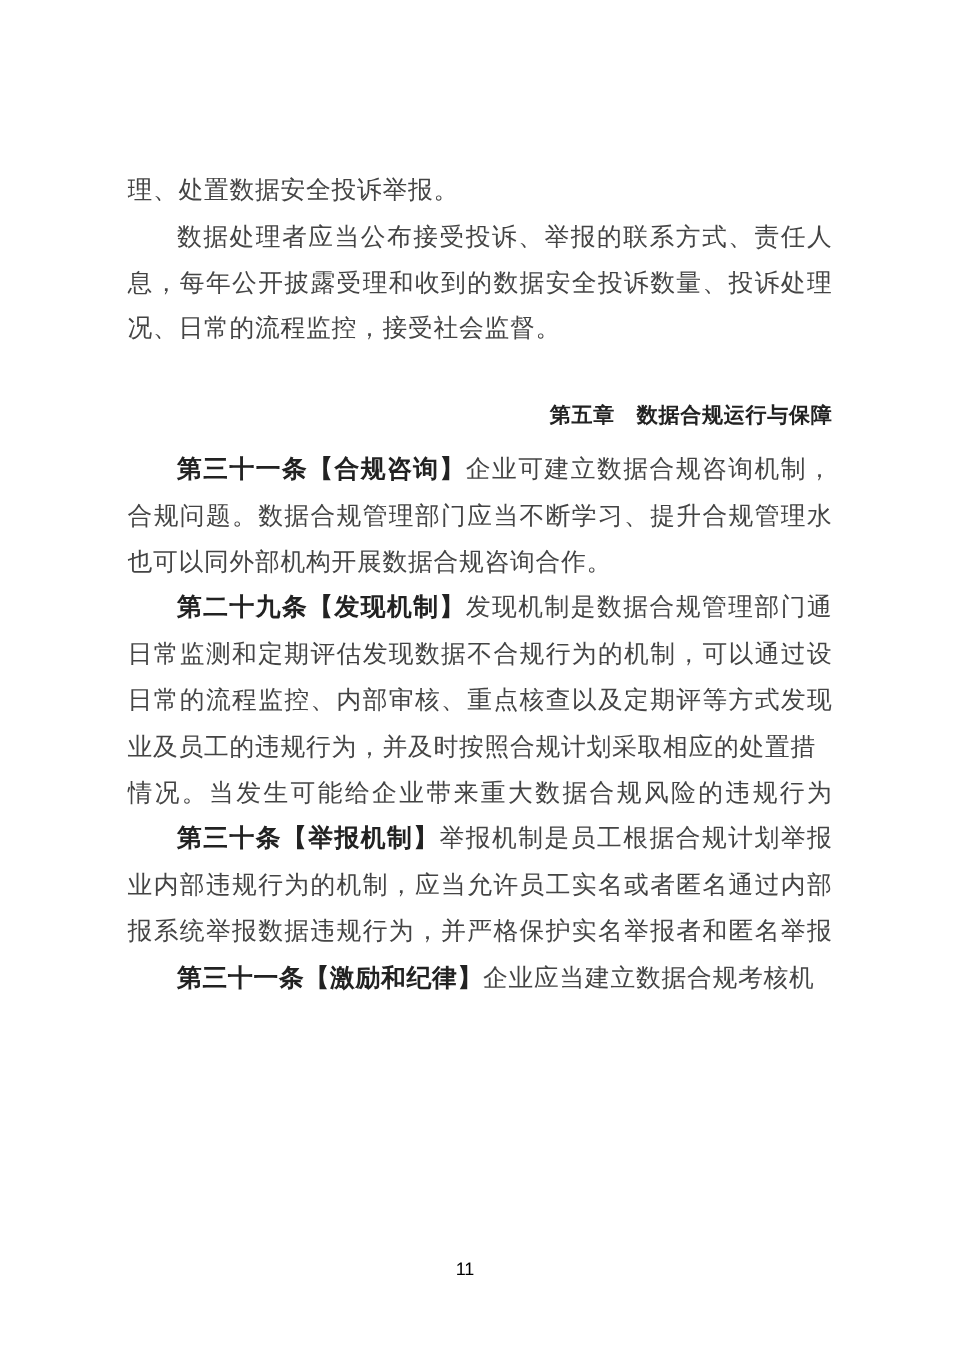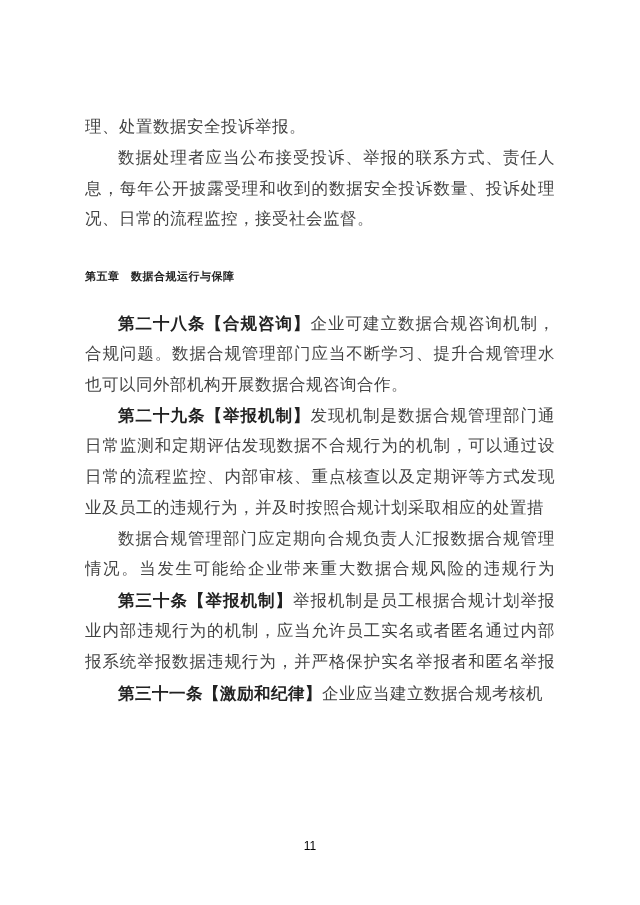"第五章 数据合规运行与保障" .heading { font-size: 11px -> 14px; margin-bottom: 16px -> 6px; text-align: left -> right }
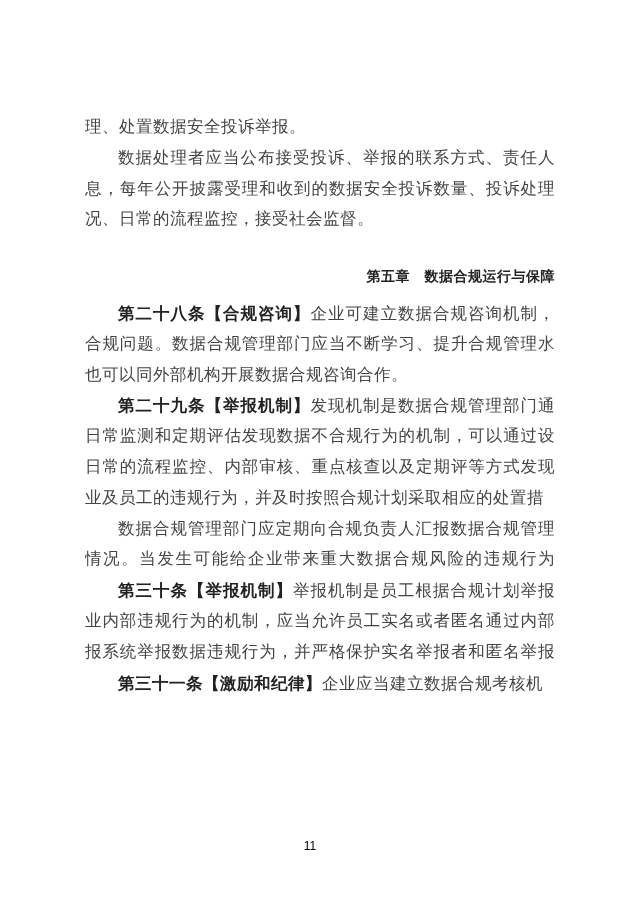"第二十八条【合规咨询】" b { text: 二十八 -> 三十一 }
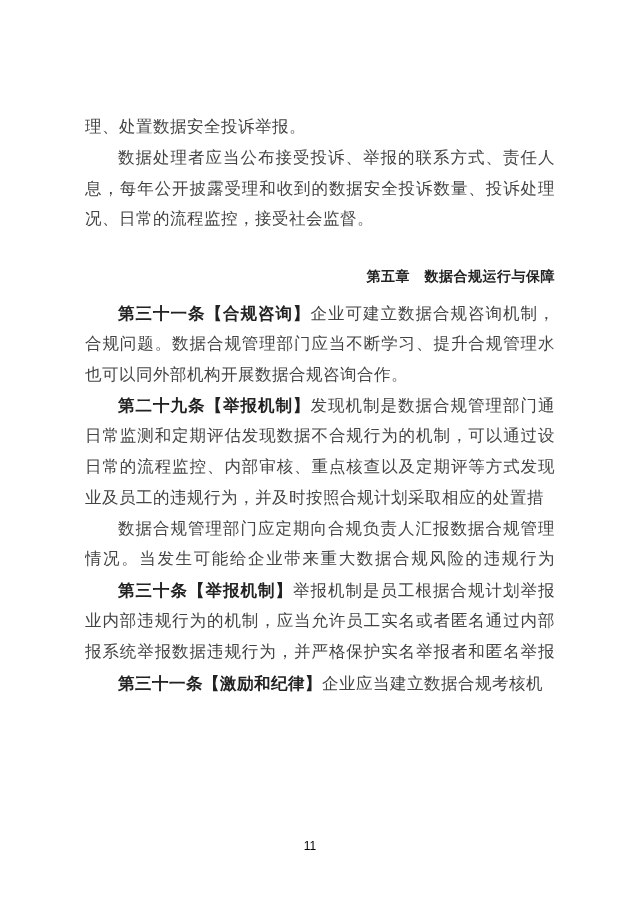"第二十九条【举报机制】" b { text: 举报 -> 发现 }
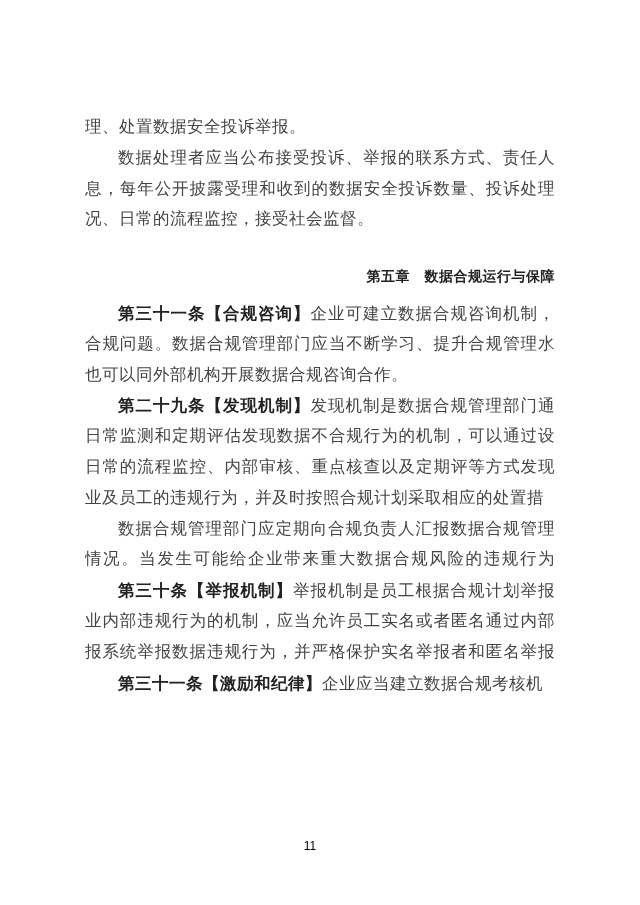"数据合规管理部门应定期向合规负责人汇报数据合规管理" div.line { html: <div><span>数据合规管理部门应定期向合规负责人汇报数据合规管理</span></div> -> none }
